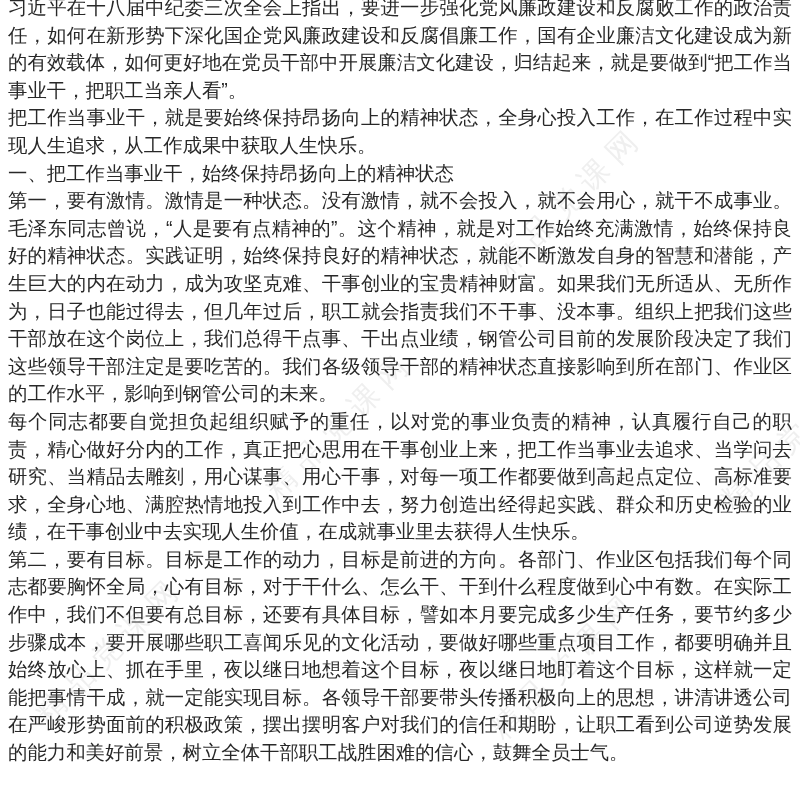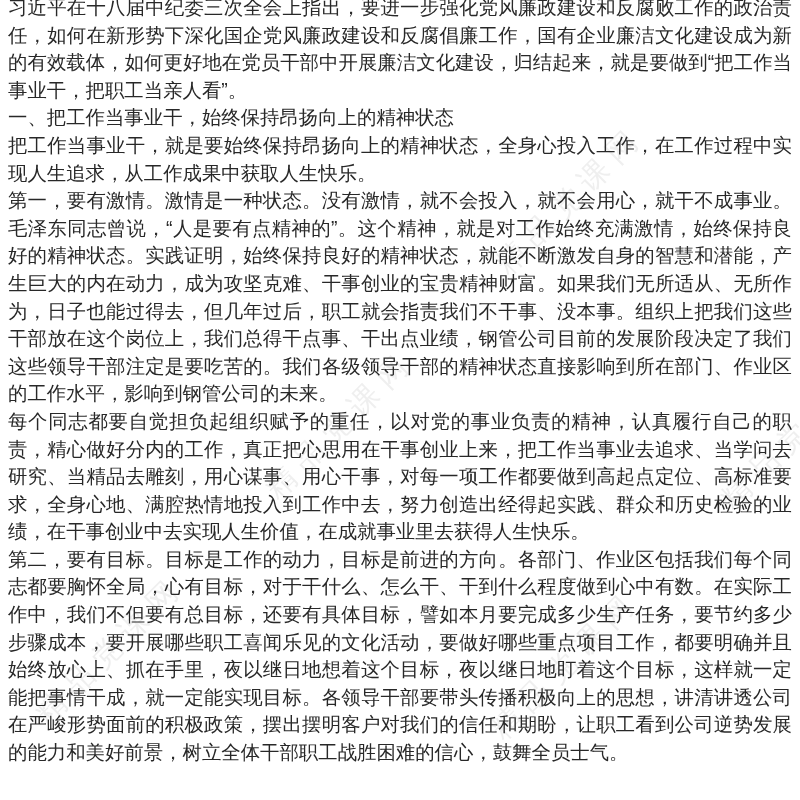"一、把工作当事业干，始终保持昂扬向上的精神状态" p { order: before "把工作当事业干，就是要始终保持昂扬向上的精神状态，全身心投入工作，在工作过程中实" -> after "把工作当事业干，就是要始终保持昂扬向上的精神状态，全身心投入工作，在工作过程中实" }
